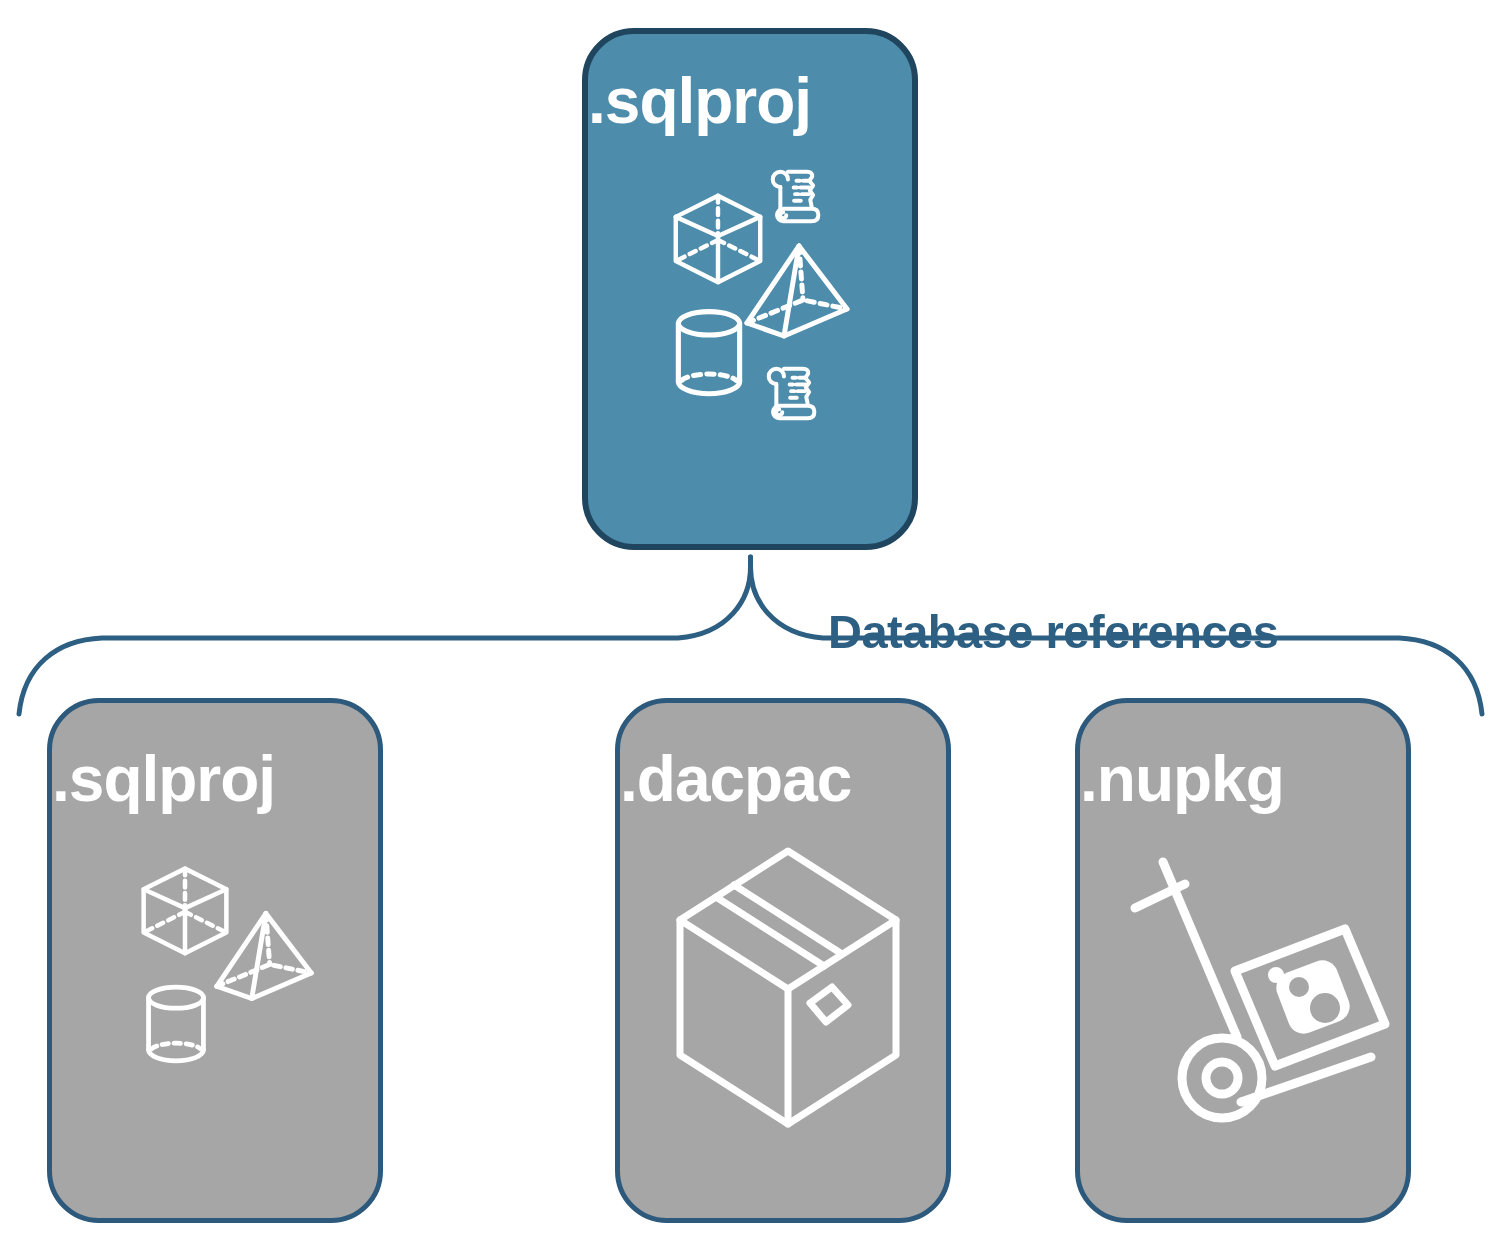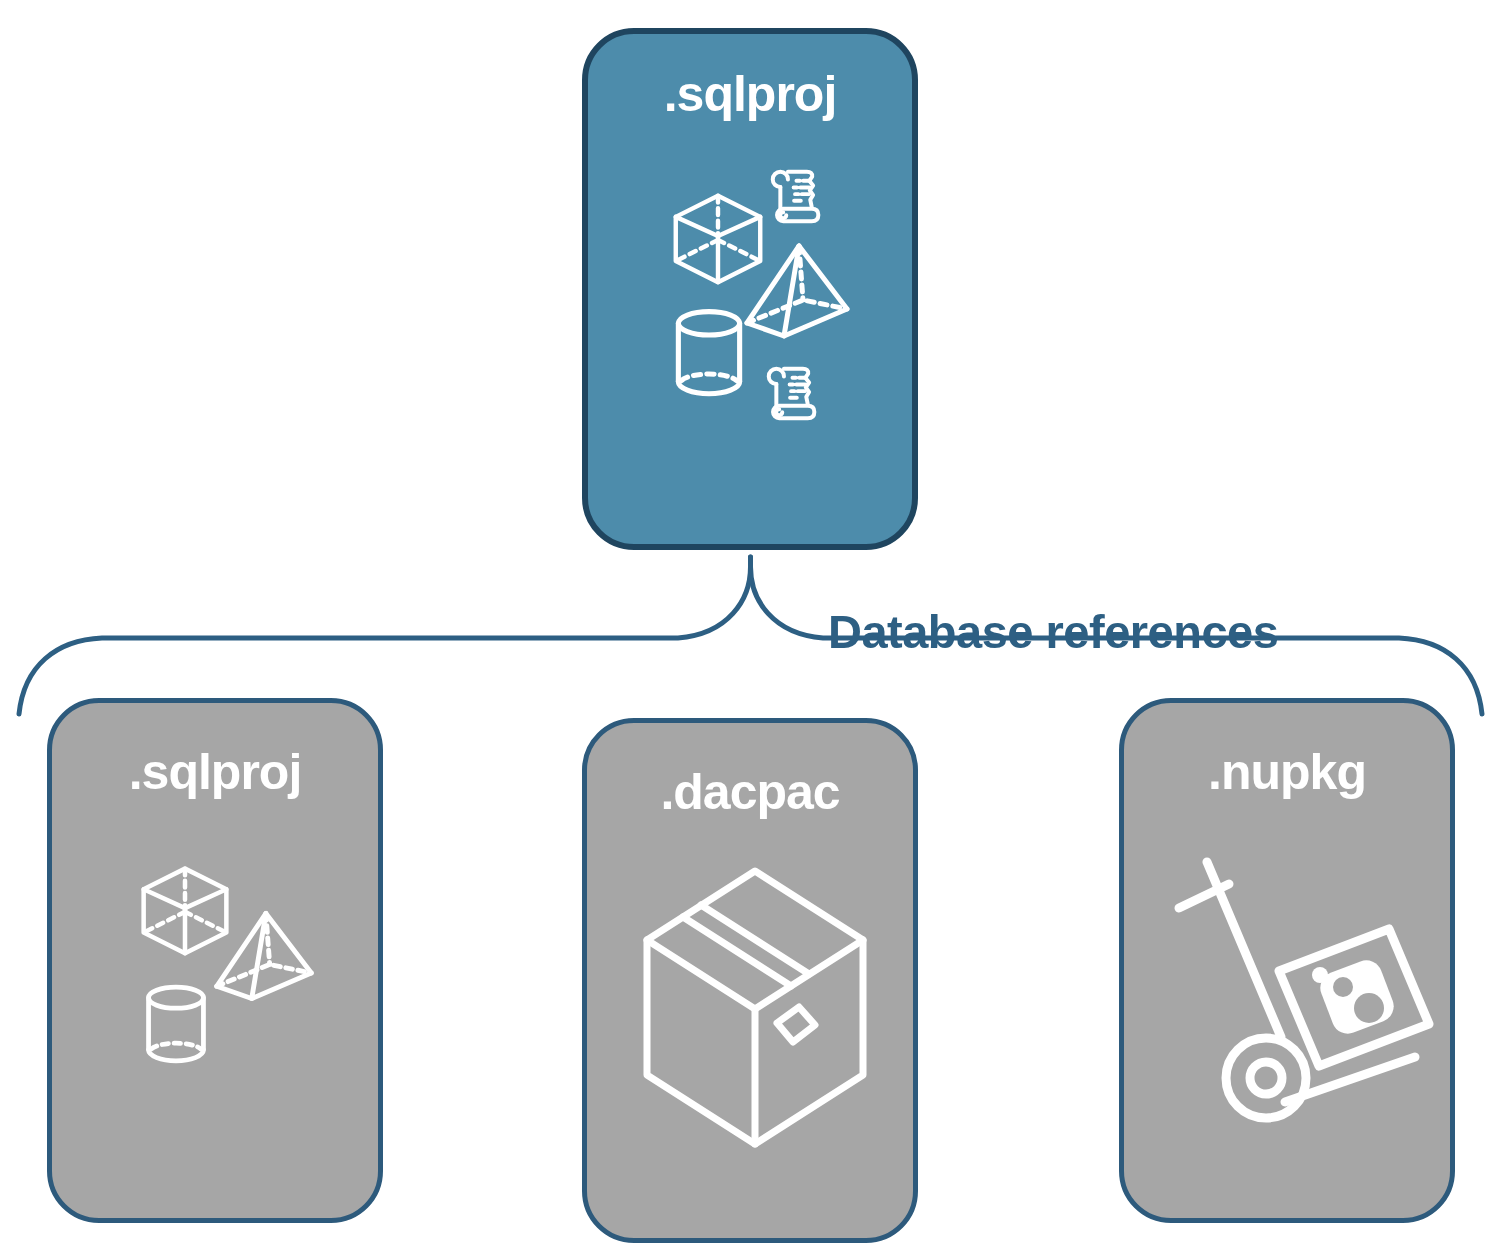".sqlproj" .card-label { font-size: 50px -> 64px; text-align: center -> none }
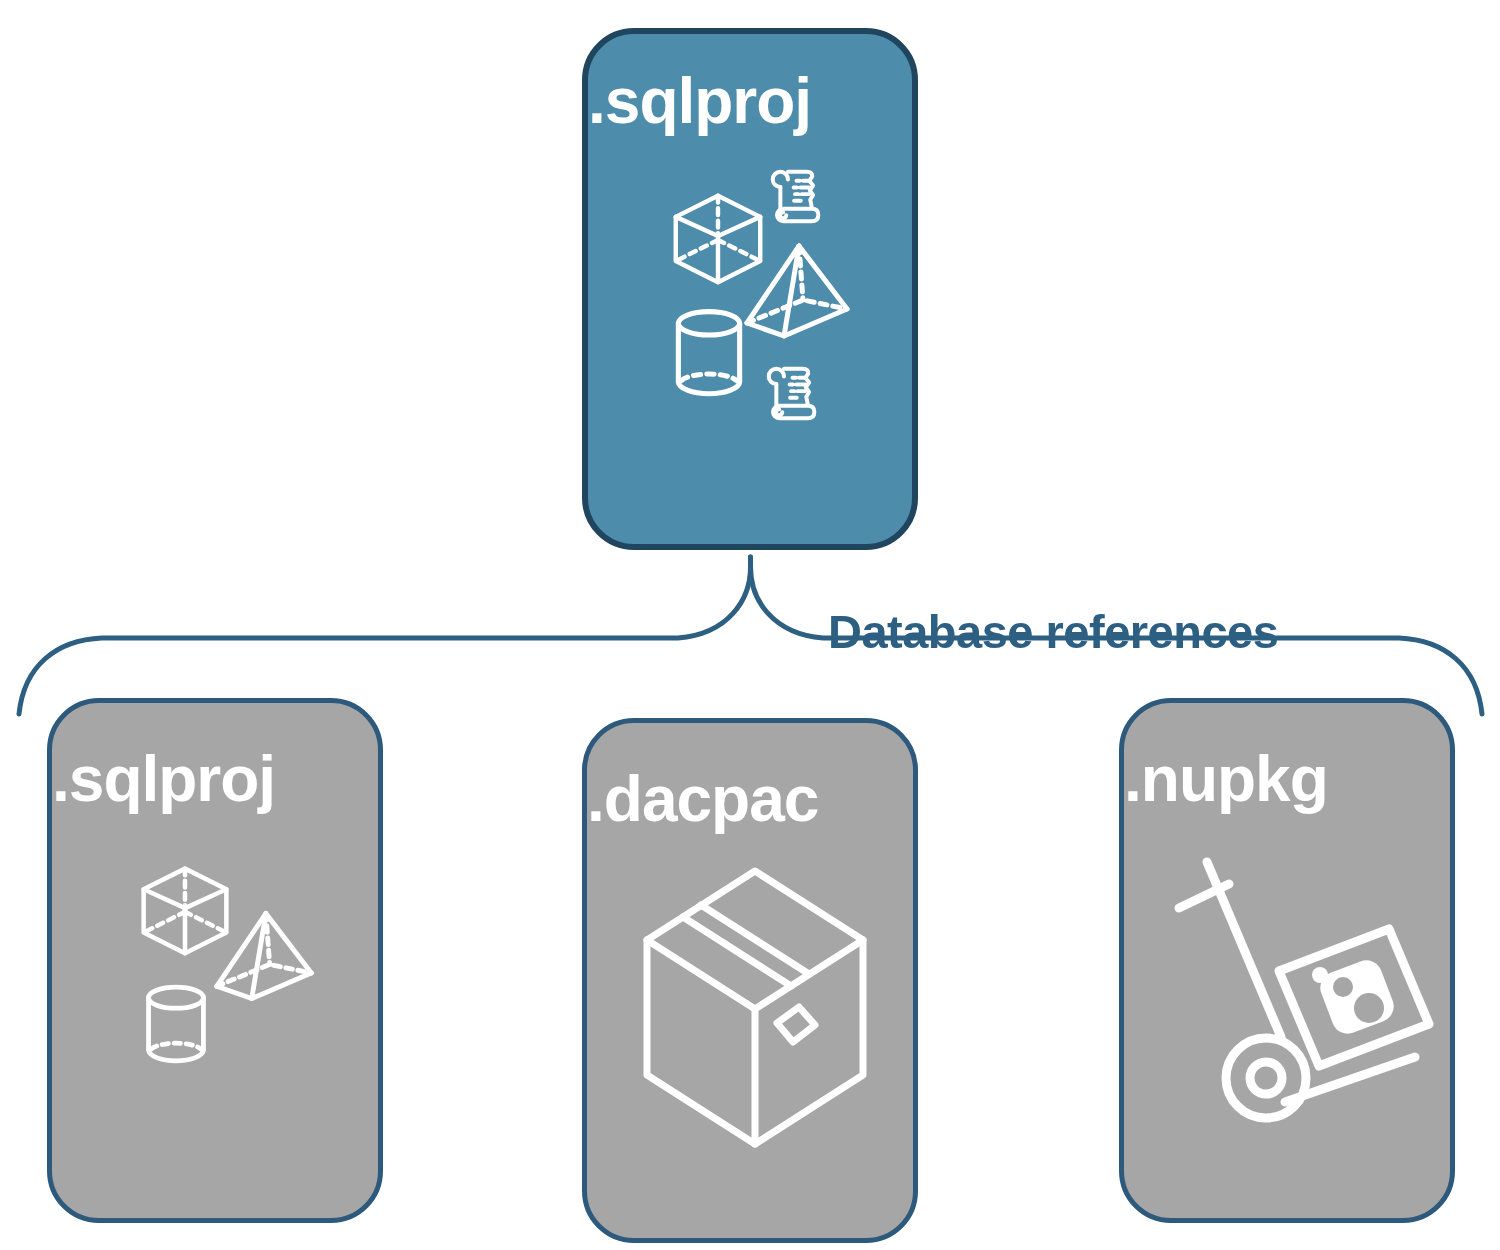".dacpac" .card.child.c1 { left: 582px -> 615px; margin-top: 20px -> none }
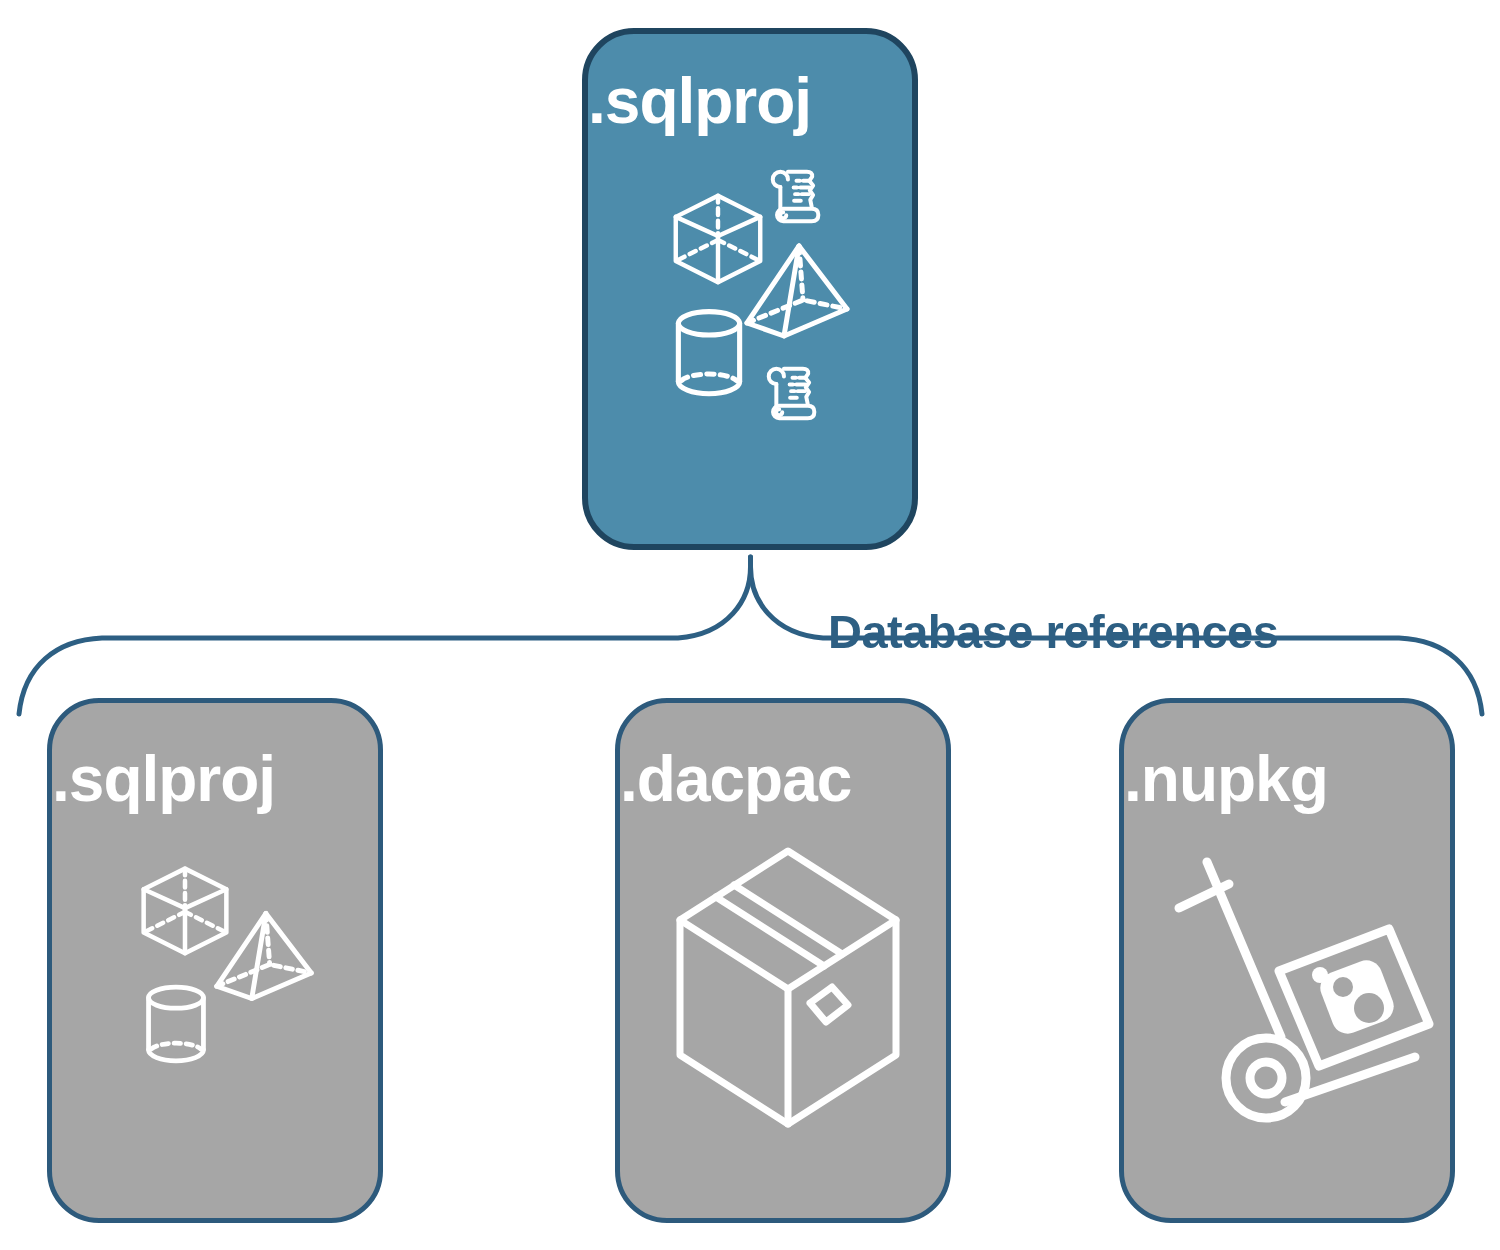".nupkg" .card.child.c2 { left: 1119px -> 1075px }
